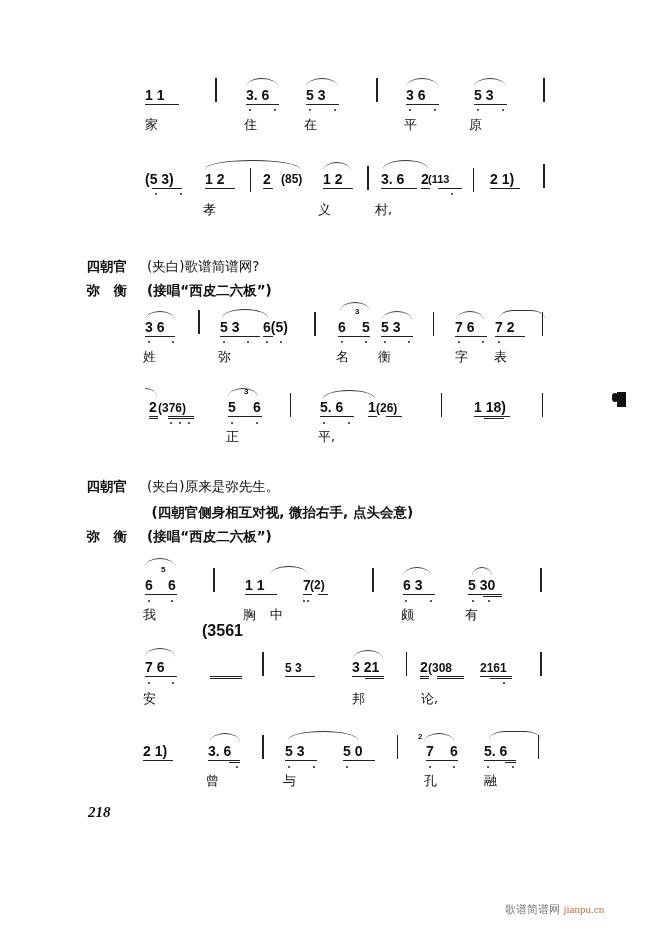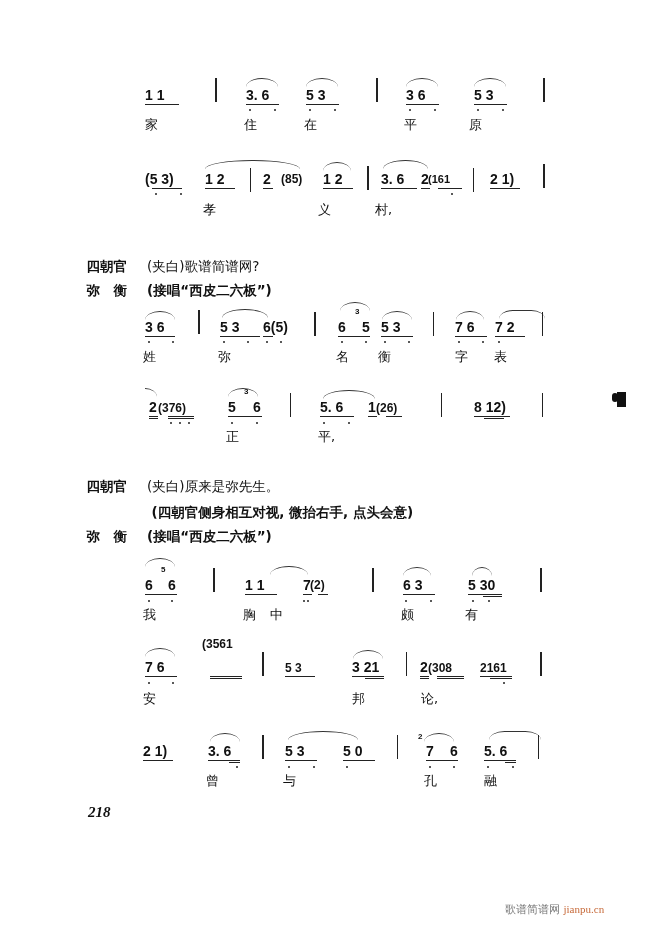"(161" span.note { text: 161 -> 113 }
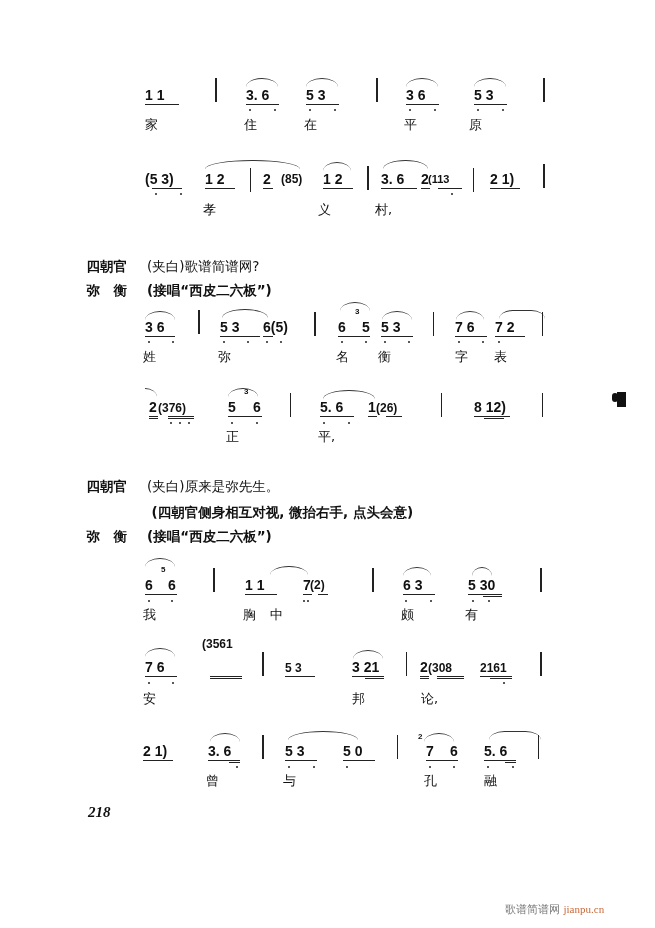"8 12)" span.note { text: 8 12 -> 1 18 }
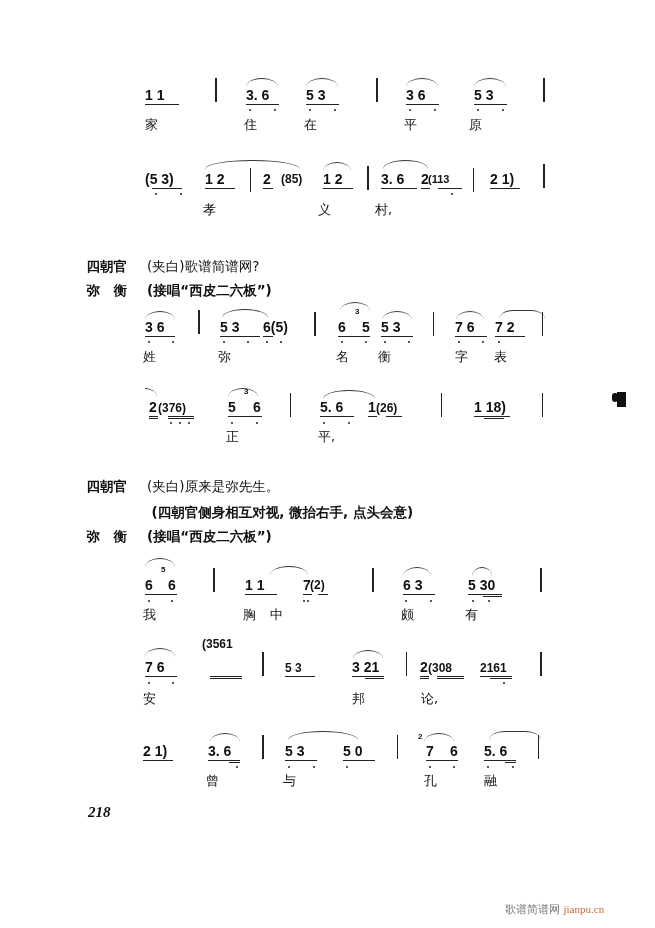"(3561" span.note { font-size: 12px -> 16px; top: 637px -> 624px }
